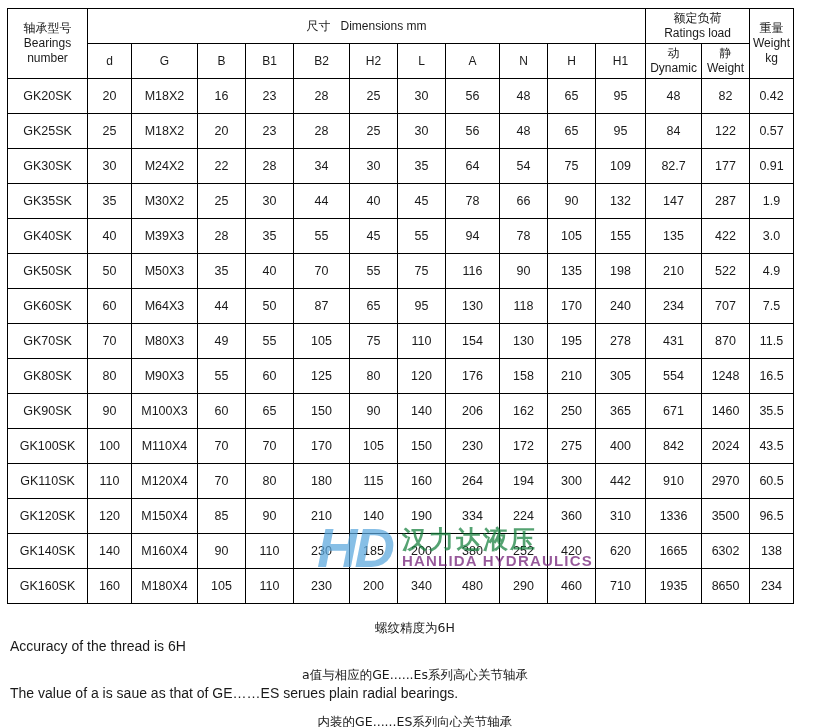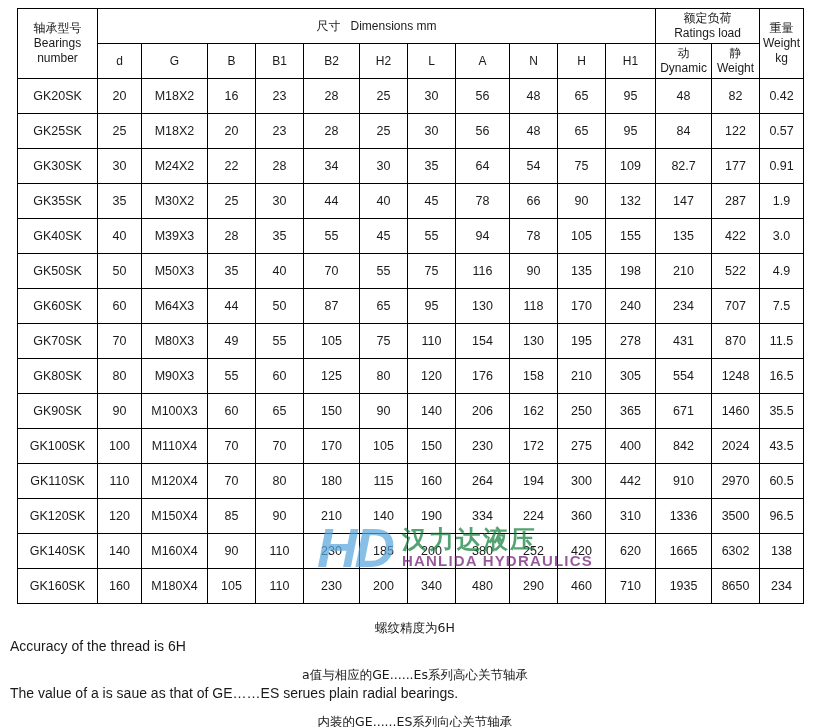"轴承型号" table.spec { margin: 8px 0 0 17px -> 8px 0 0 7px }
